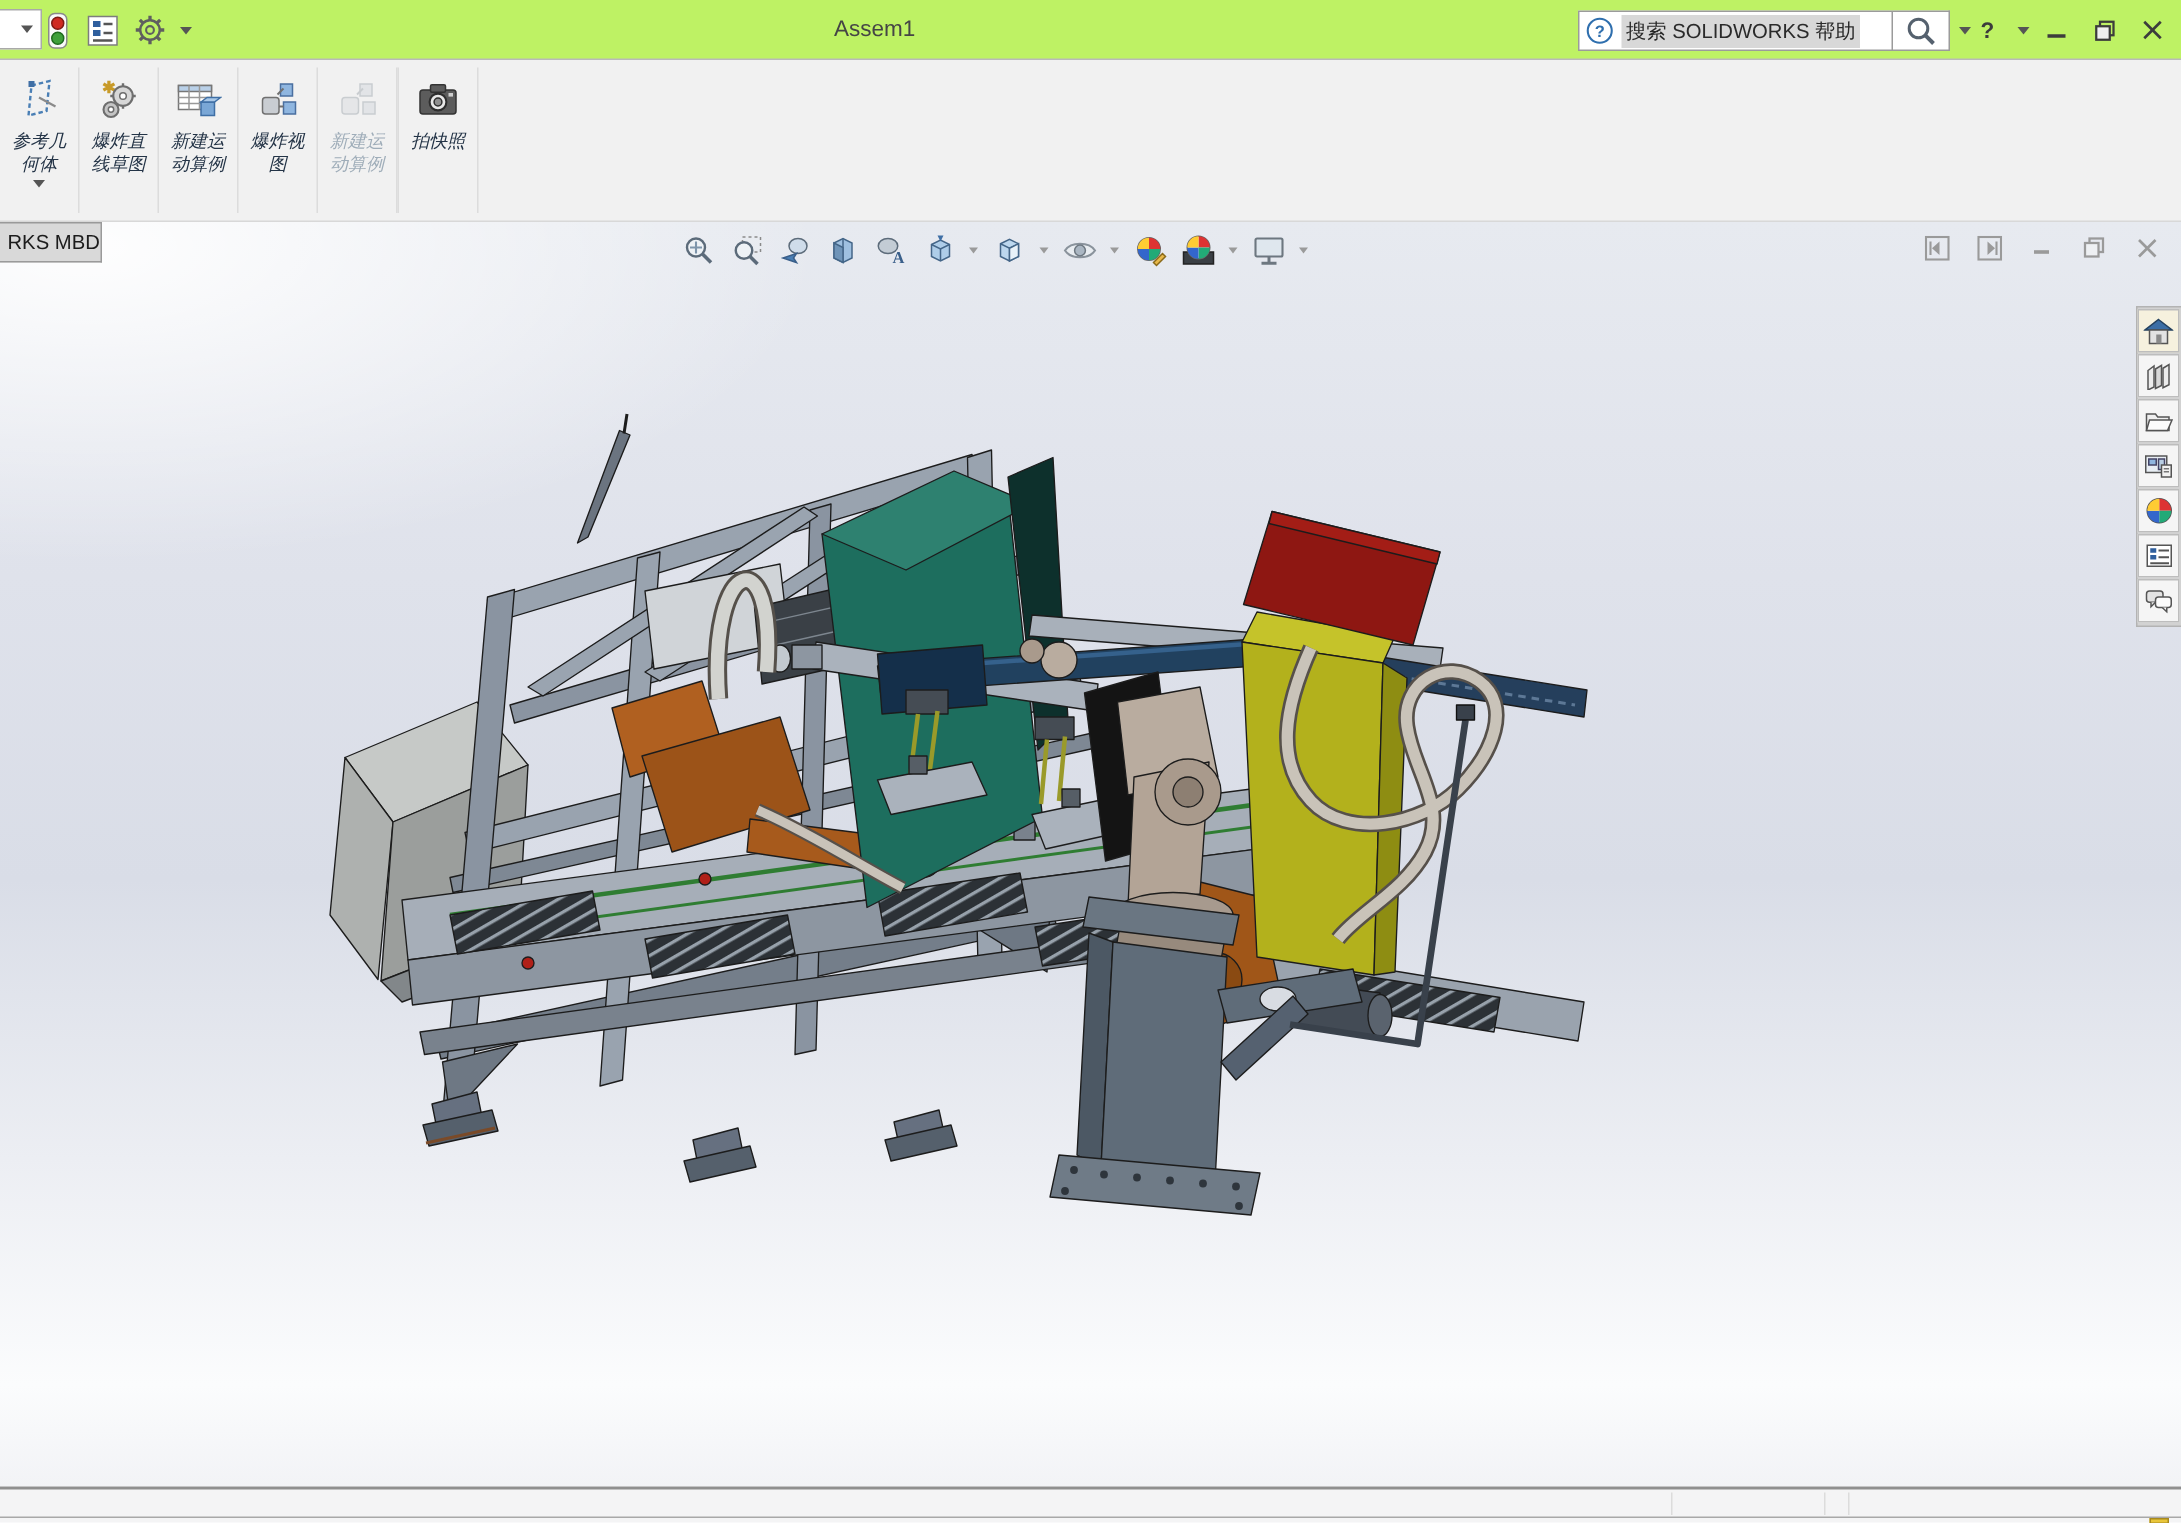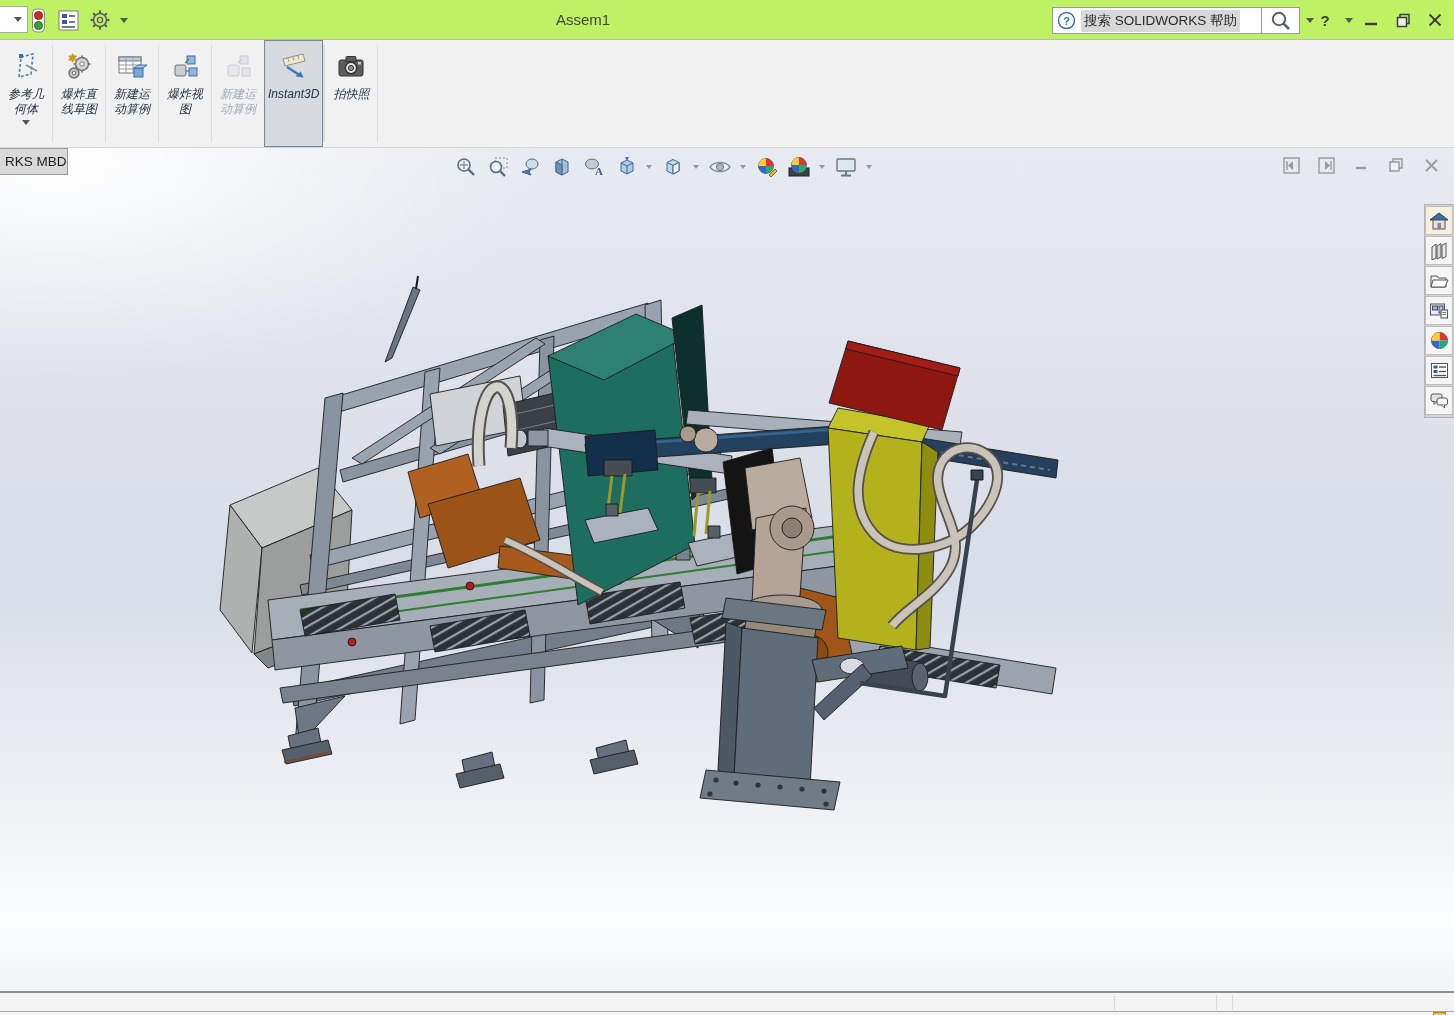"Instant3D" div.rbtn { html: <div> <span> <svg> <polygon></polygon> <g> <line></line> <line></line> <line></line> </g> <line></line> <polygon></polygon> </svg> </span> <span>Instant3D</span> </div> -> none }
